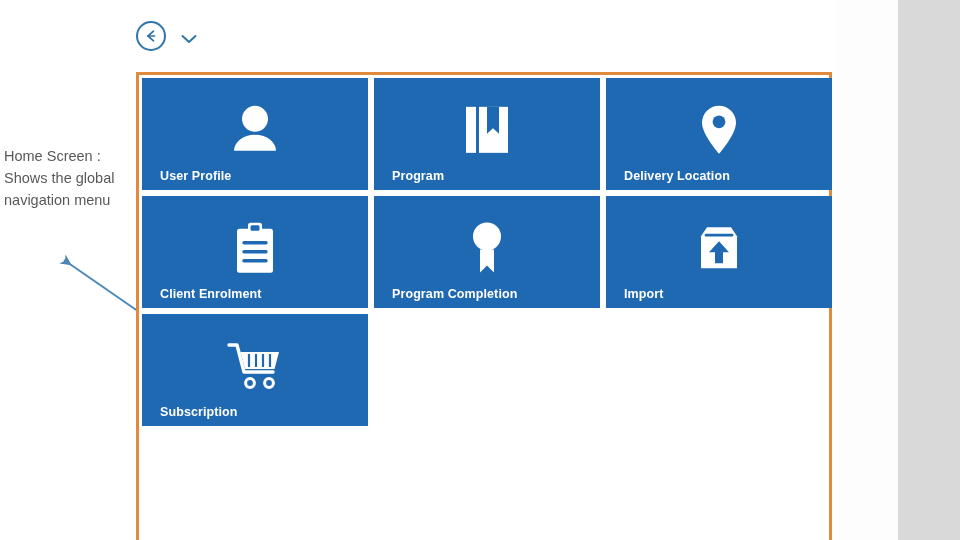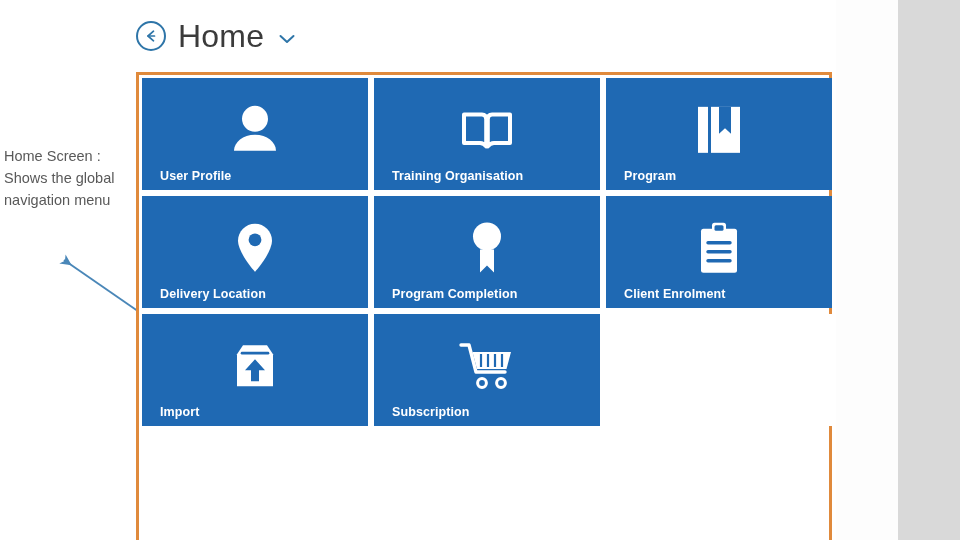"Home" div { html: <div>Home</div> -> none }
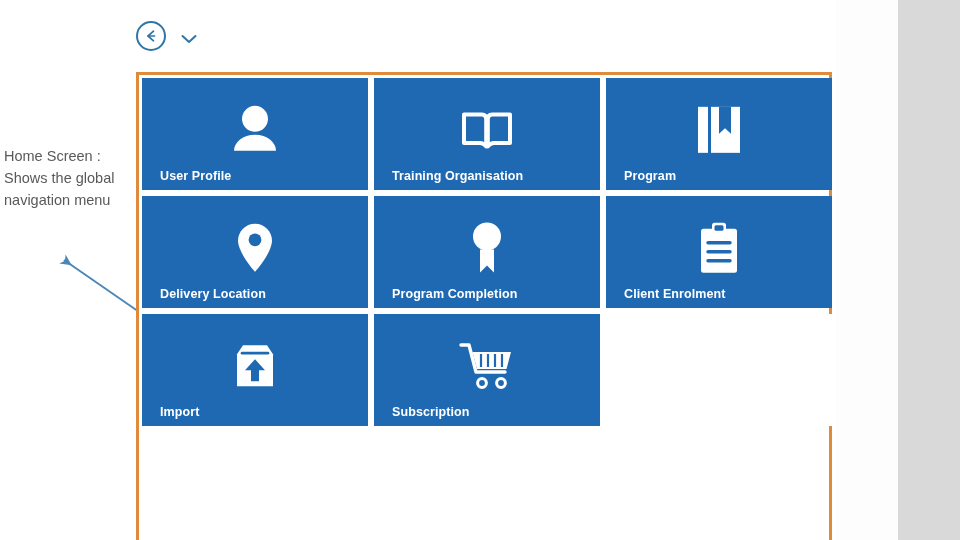"Training Organisation" div.tile { html: <div> <div> <svg> <path></path> <path></path> </svg> </div> <div>Training Organisation</div> </div> -> none }
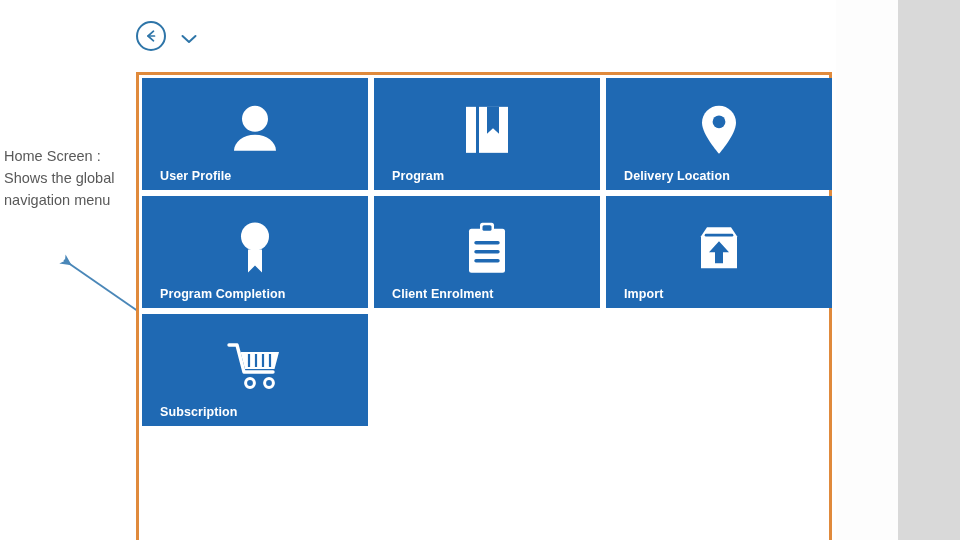"Program Completion" div.tile { order: before "Client Enrolment" -> after "Client Enrolment" }
